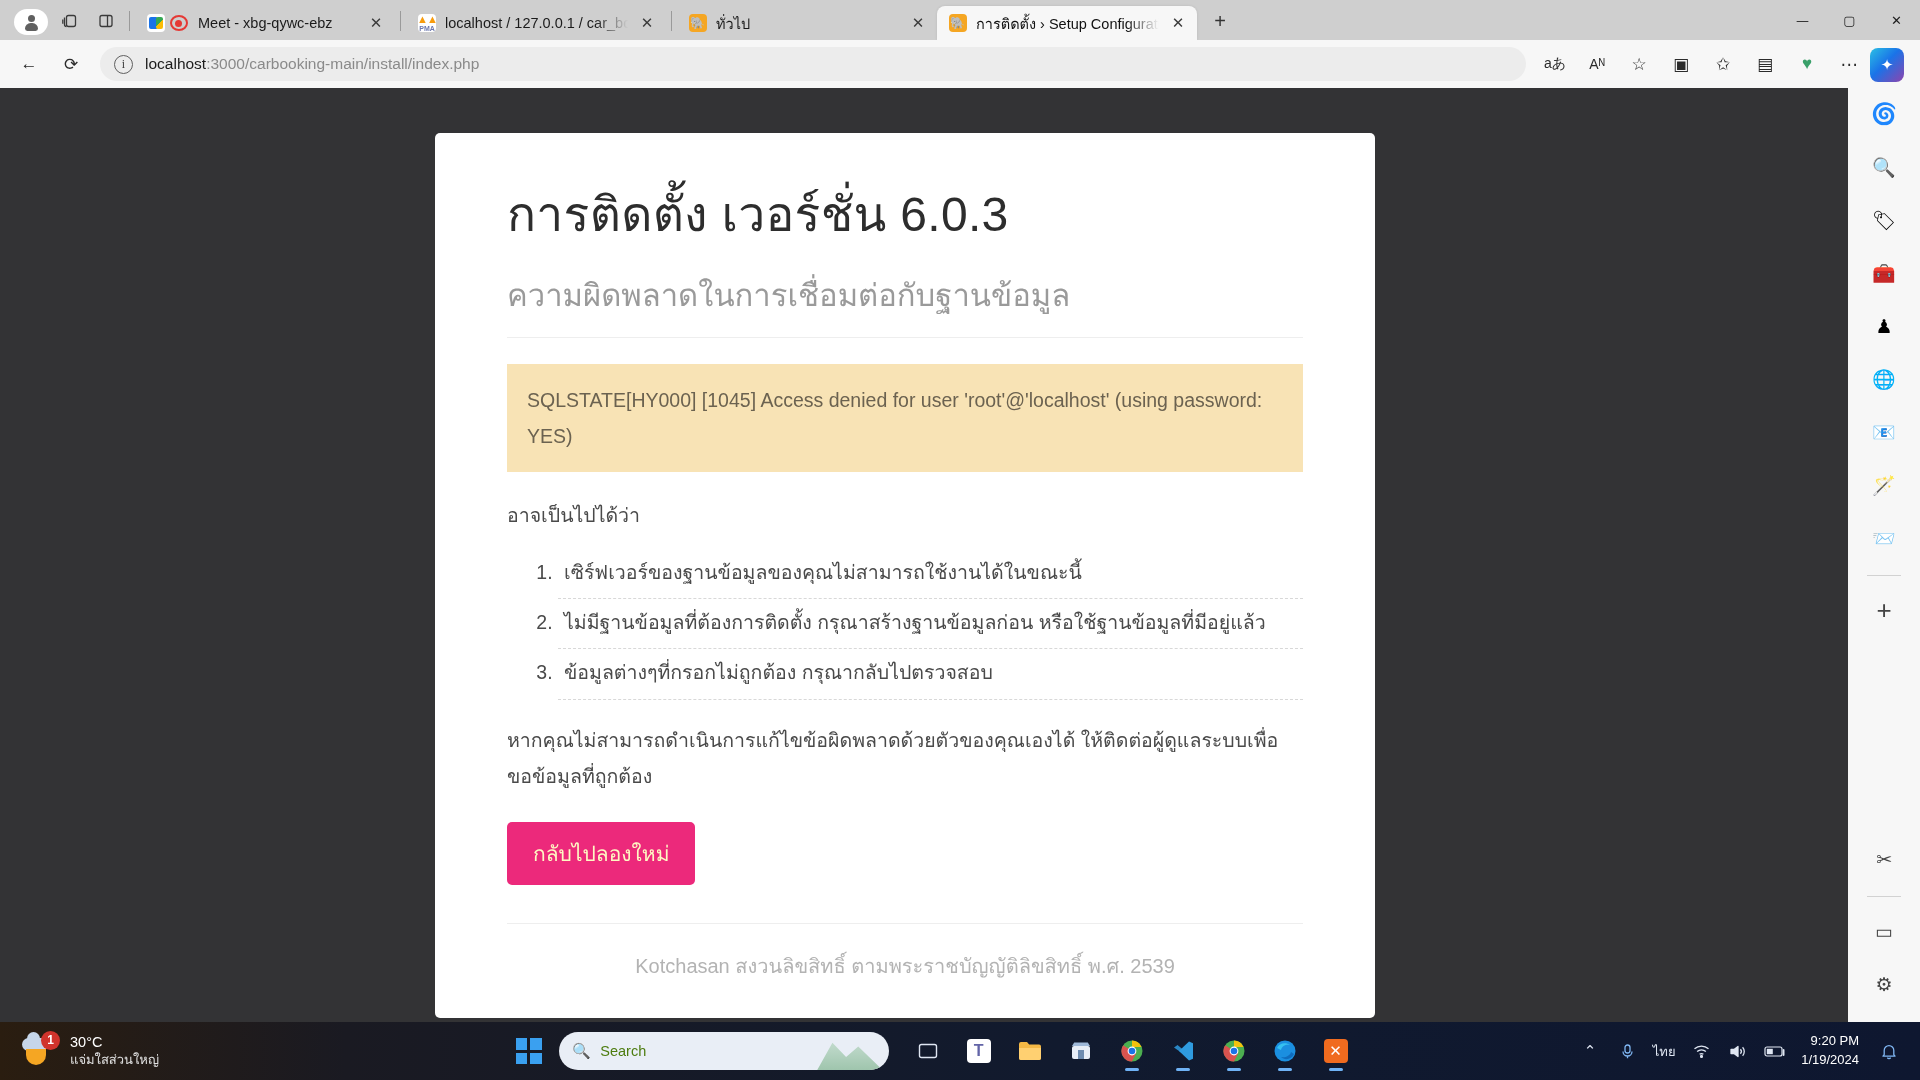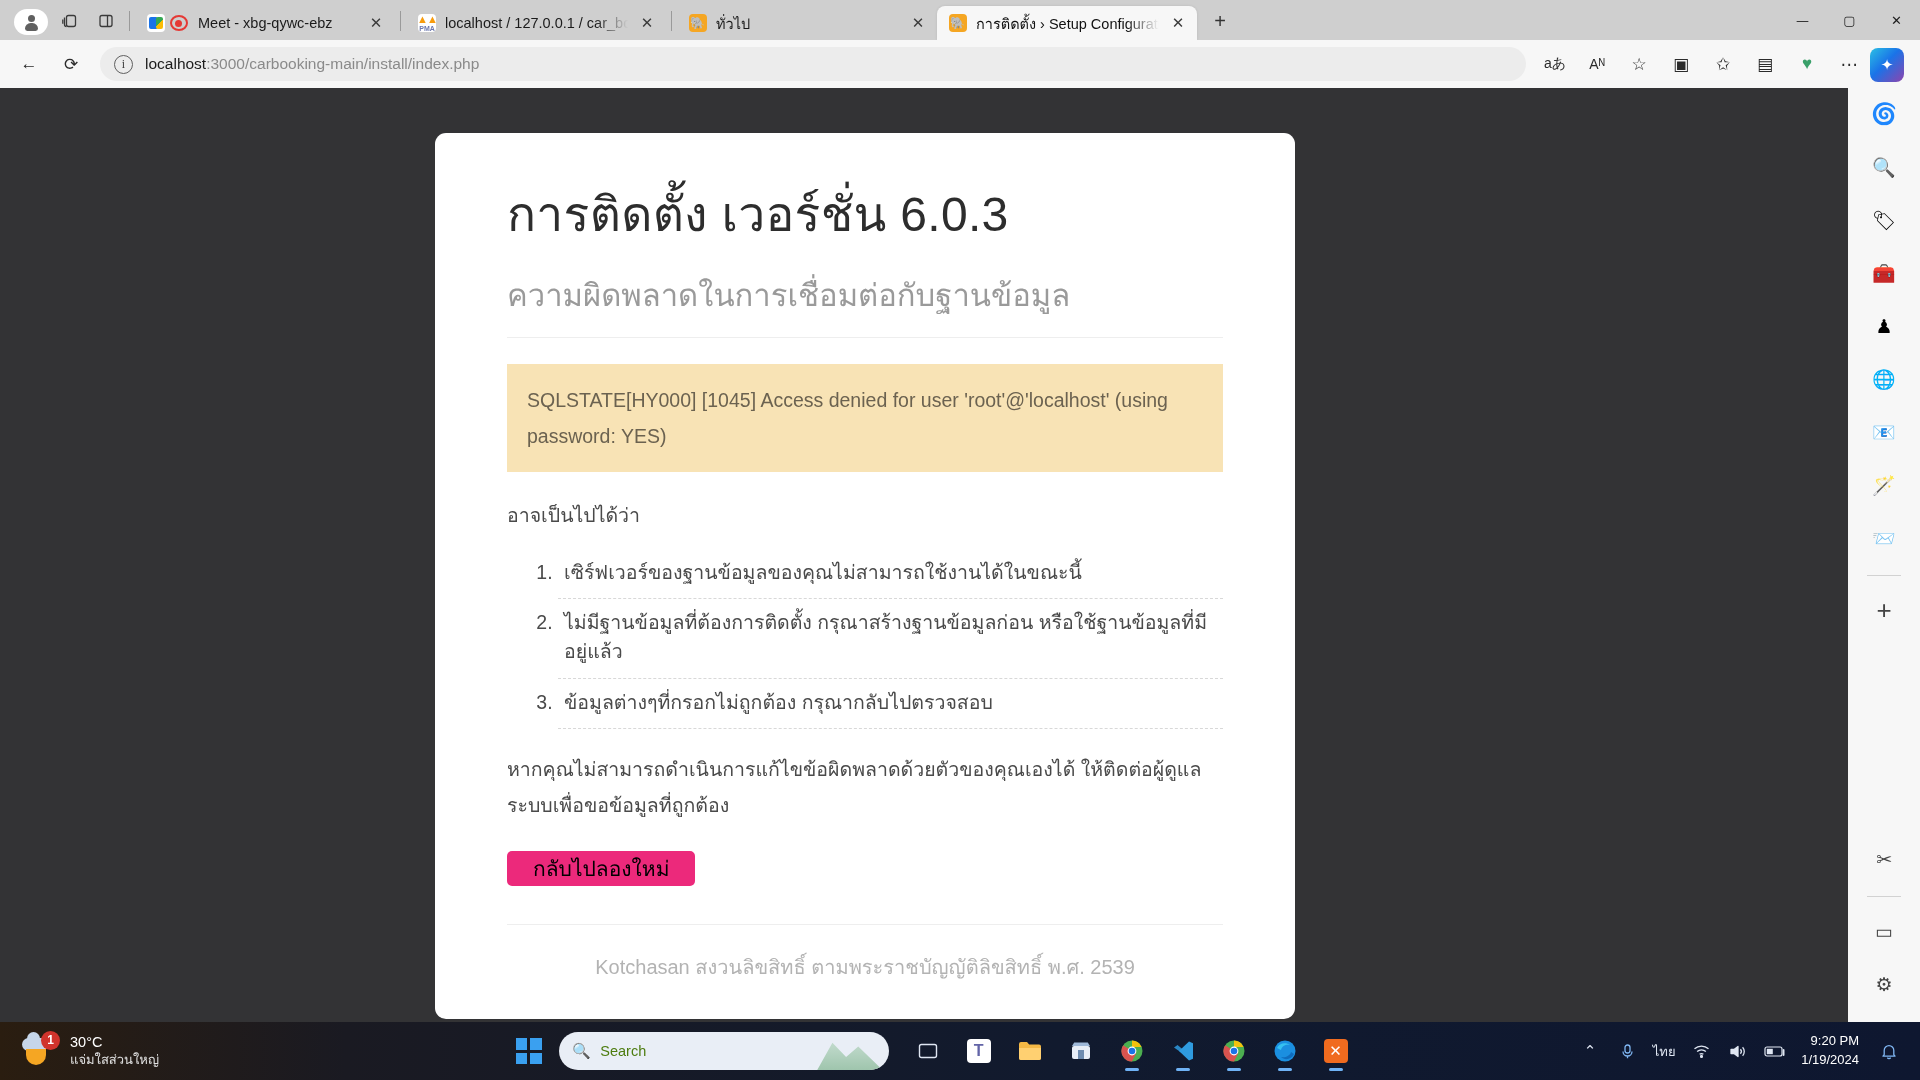"การติดตั้ง เวอร์ชั่น 6.0.3" .page-card { border-radius: 11px -> 5px; width: 860px -> 940px }
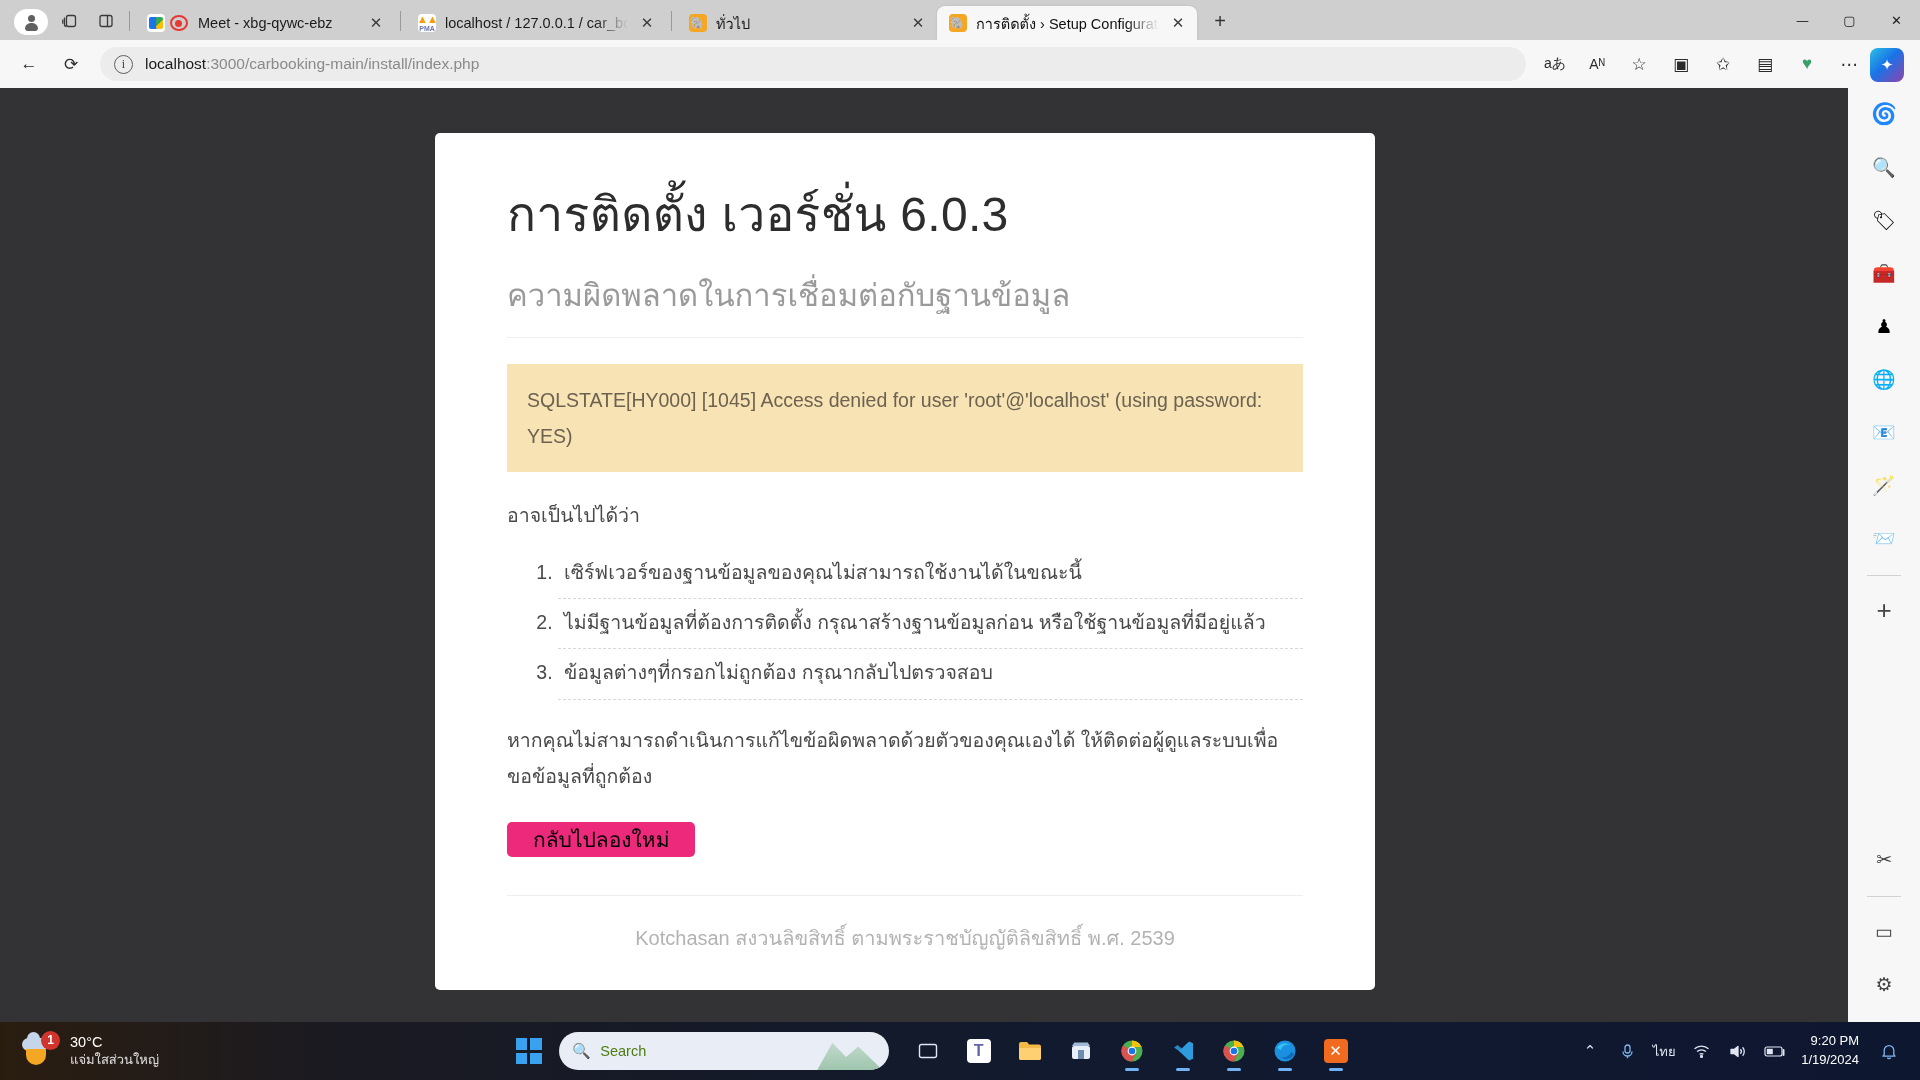"กลับไปลองใหม่" .retry-btn { color: #000000 -> #fef9c3; padding: 1px 26px -> 15px 26px }
